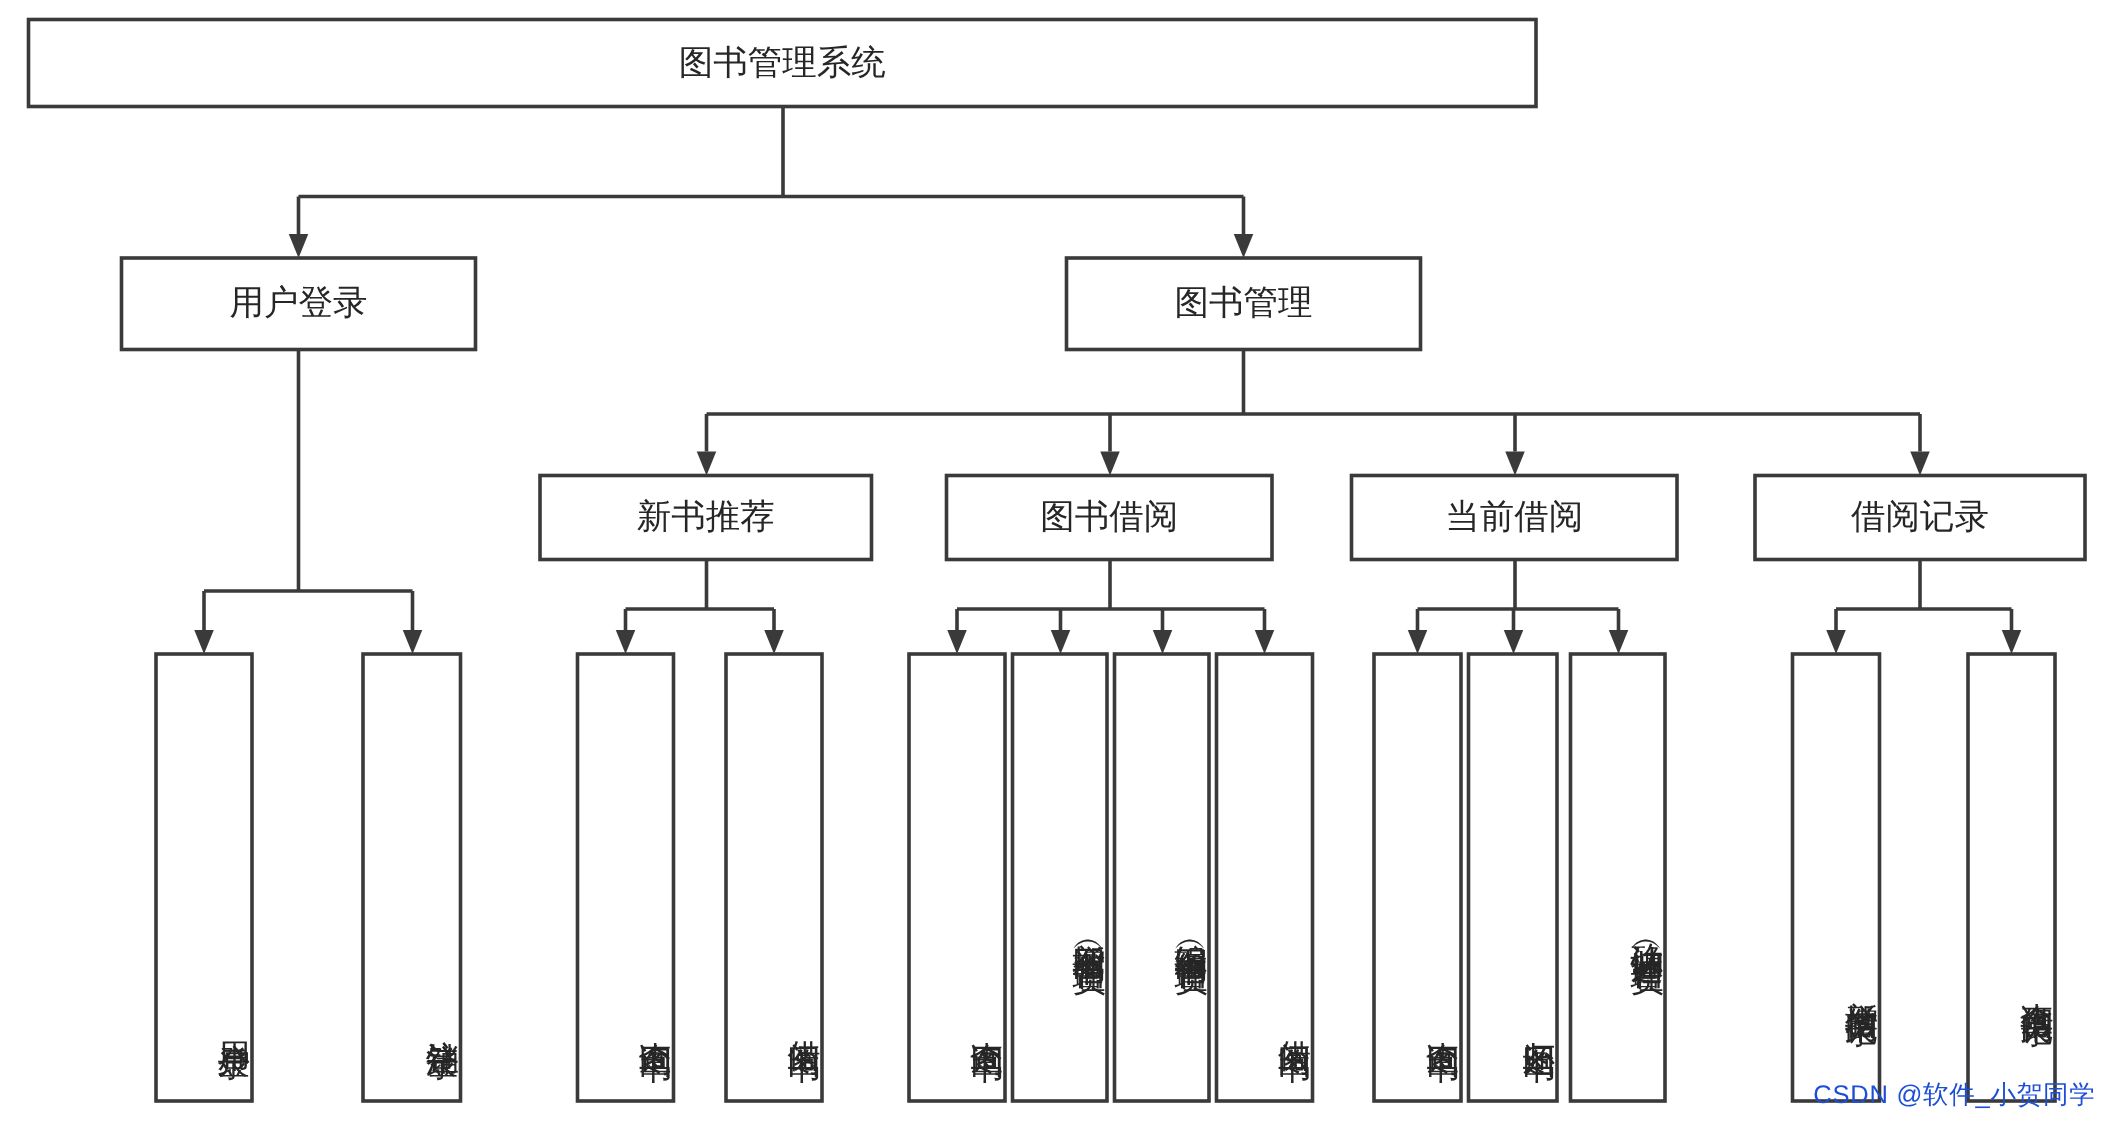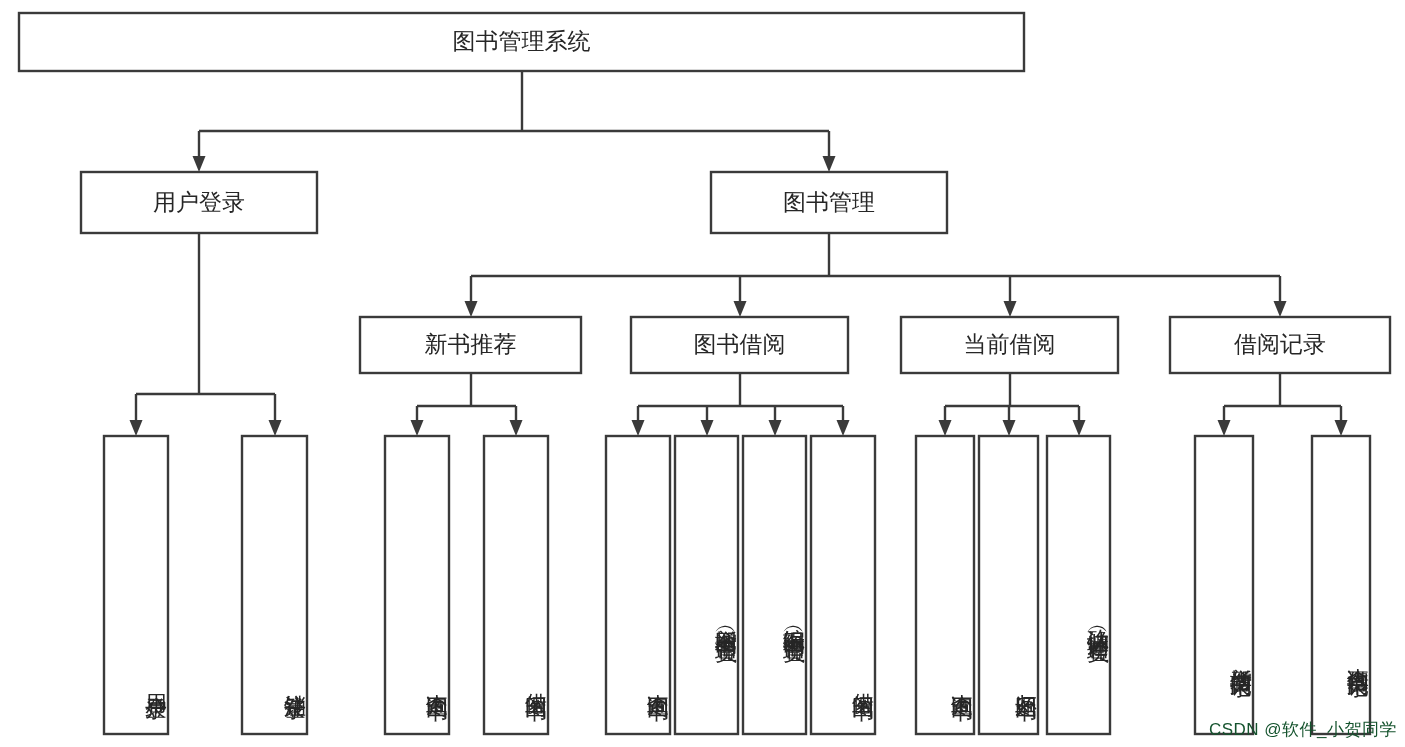"CSDN @软件_小贺同学" .watermark { color: #14532d -> #1d4ed8 }
